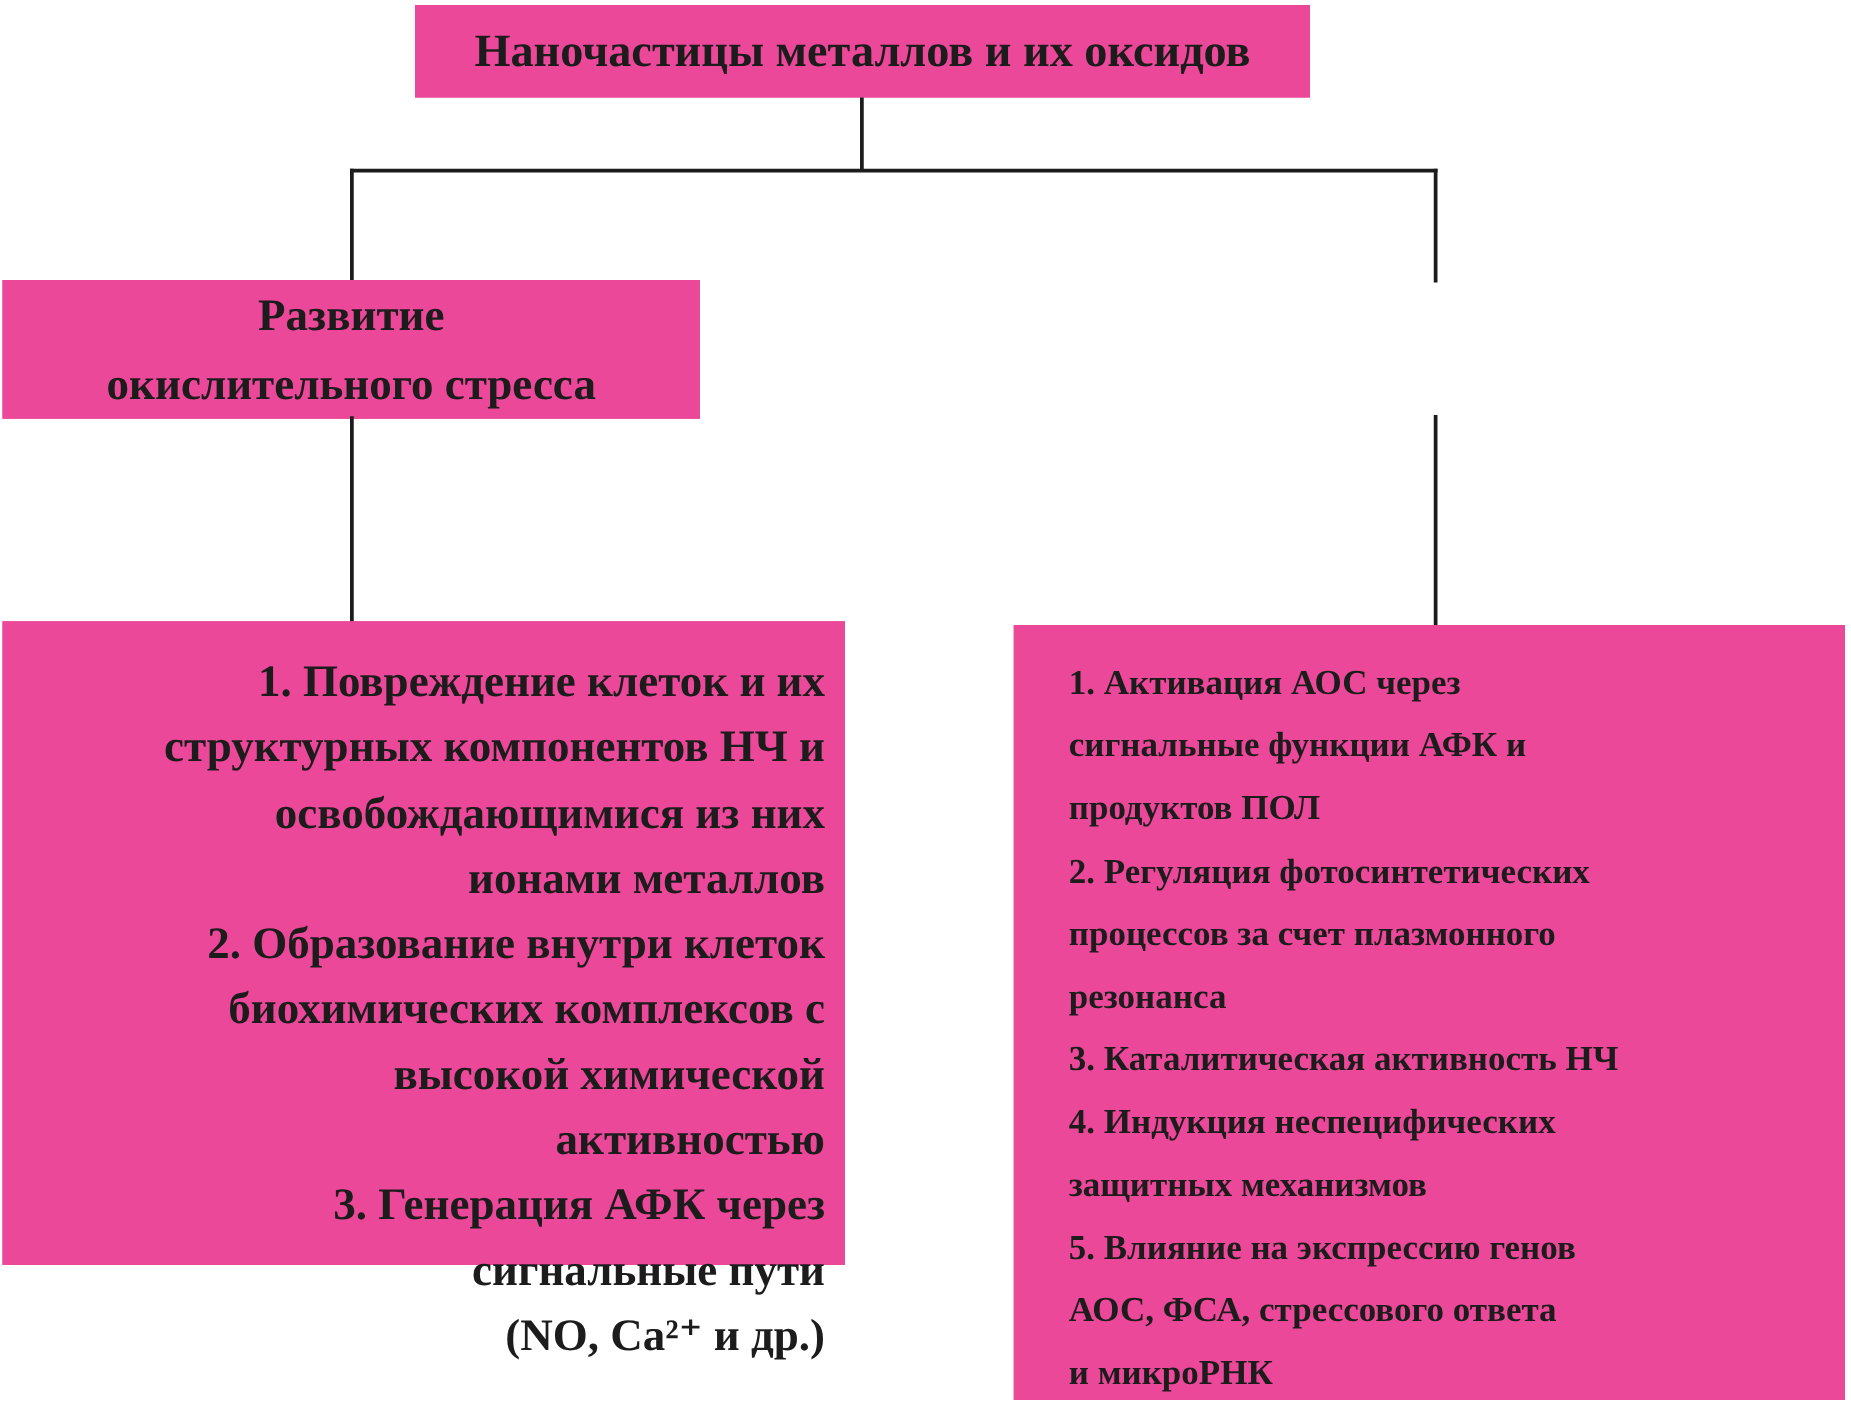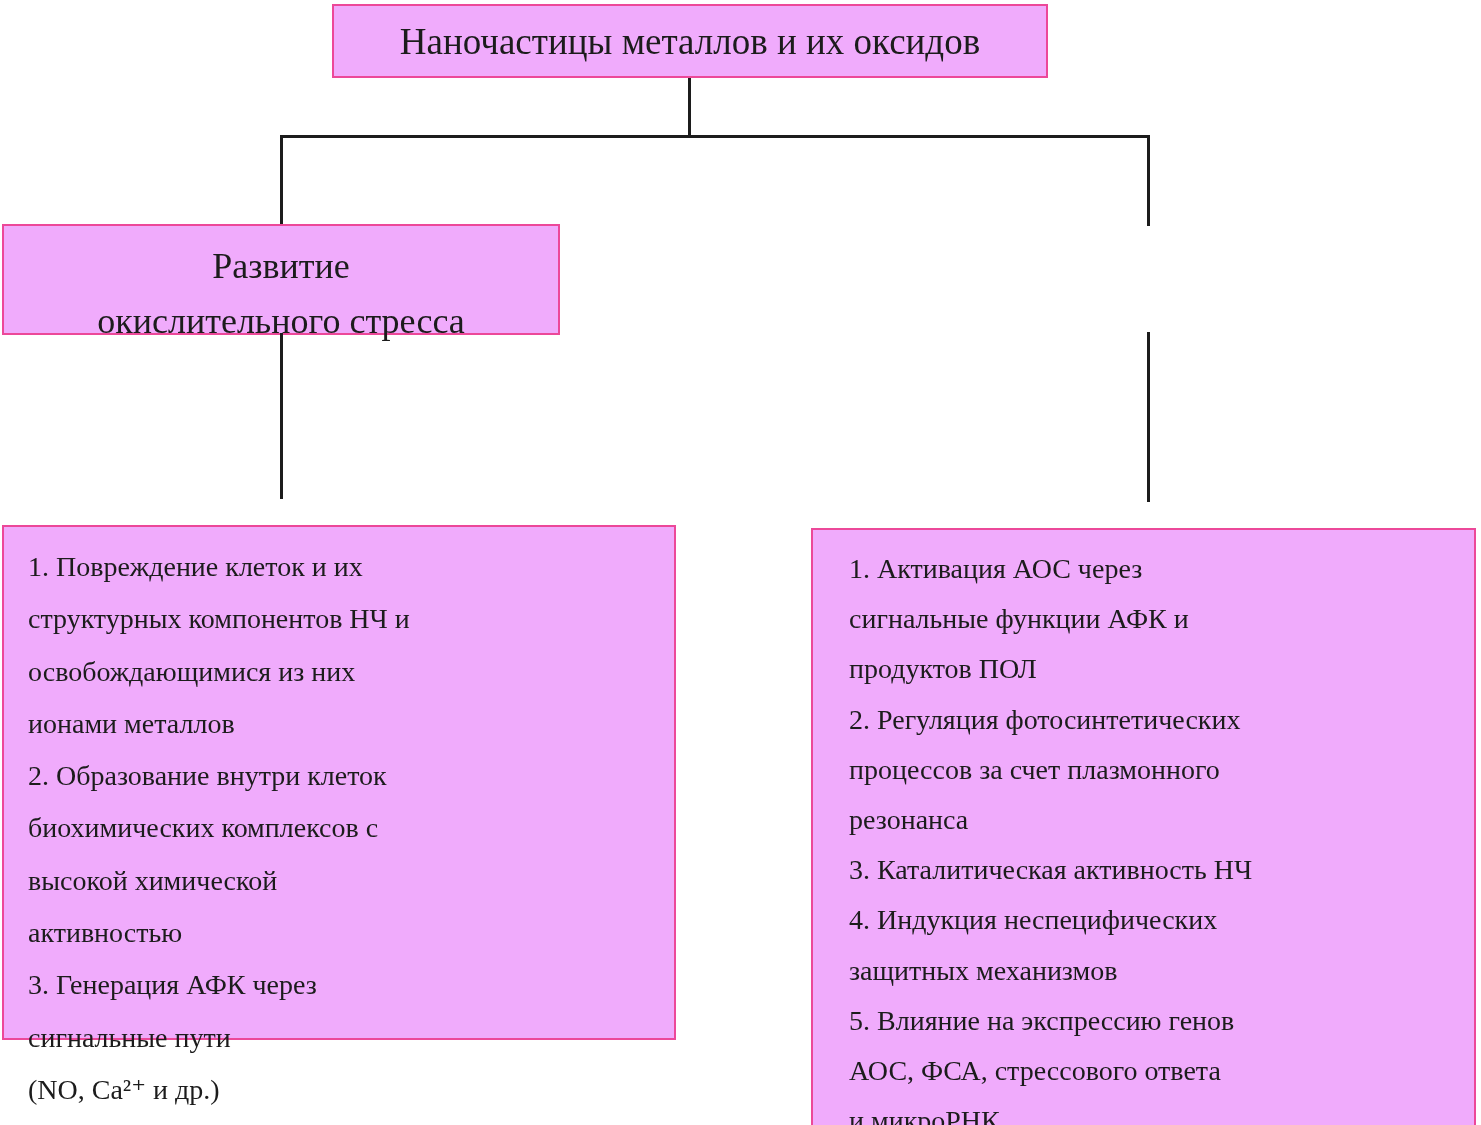"Наночастицы металлов и их оксидов" .box { background: #f0abfc -> #ec4899; border: 2px solid #ec4899 -> 8px solid #ec4899; font-weight: none -> bold }
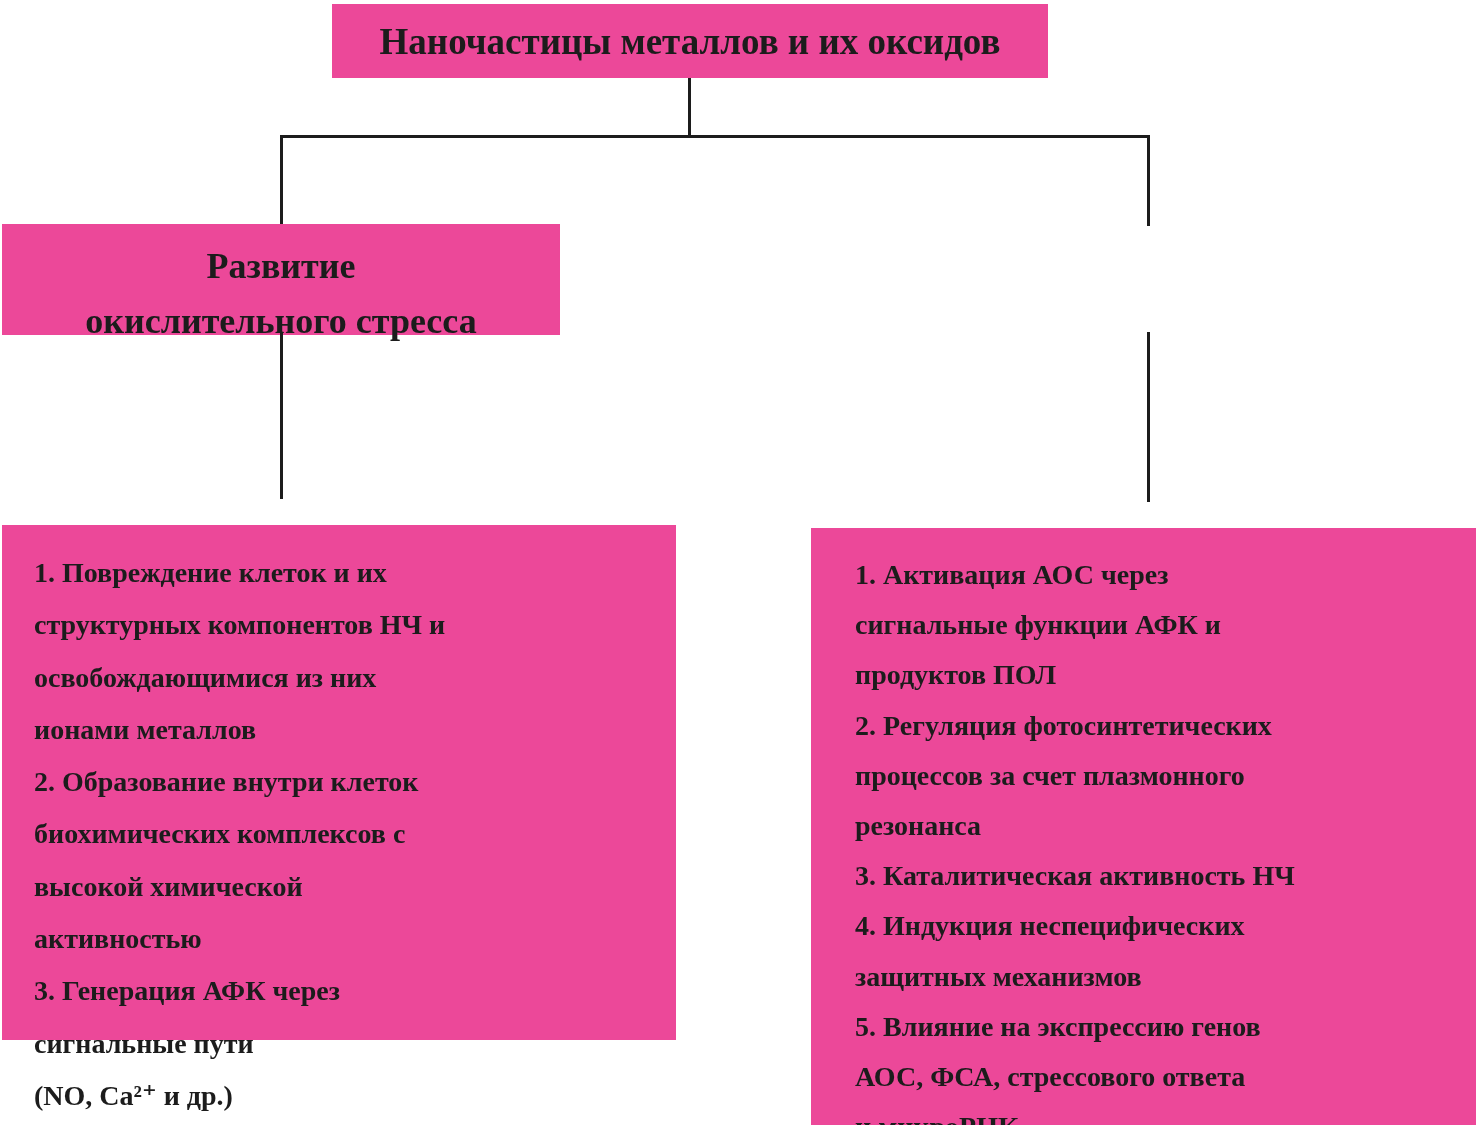"Развитие" .prelines { margin-top: 28px -> none }
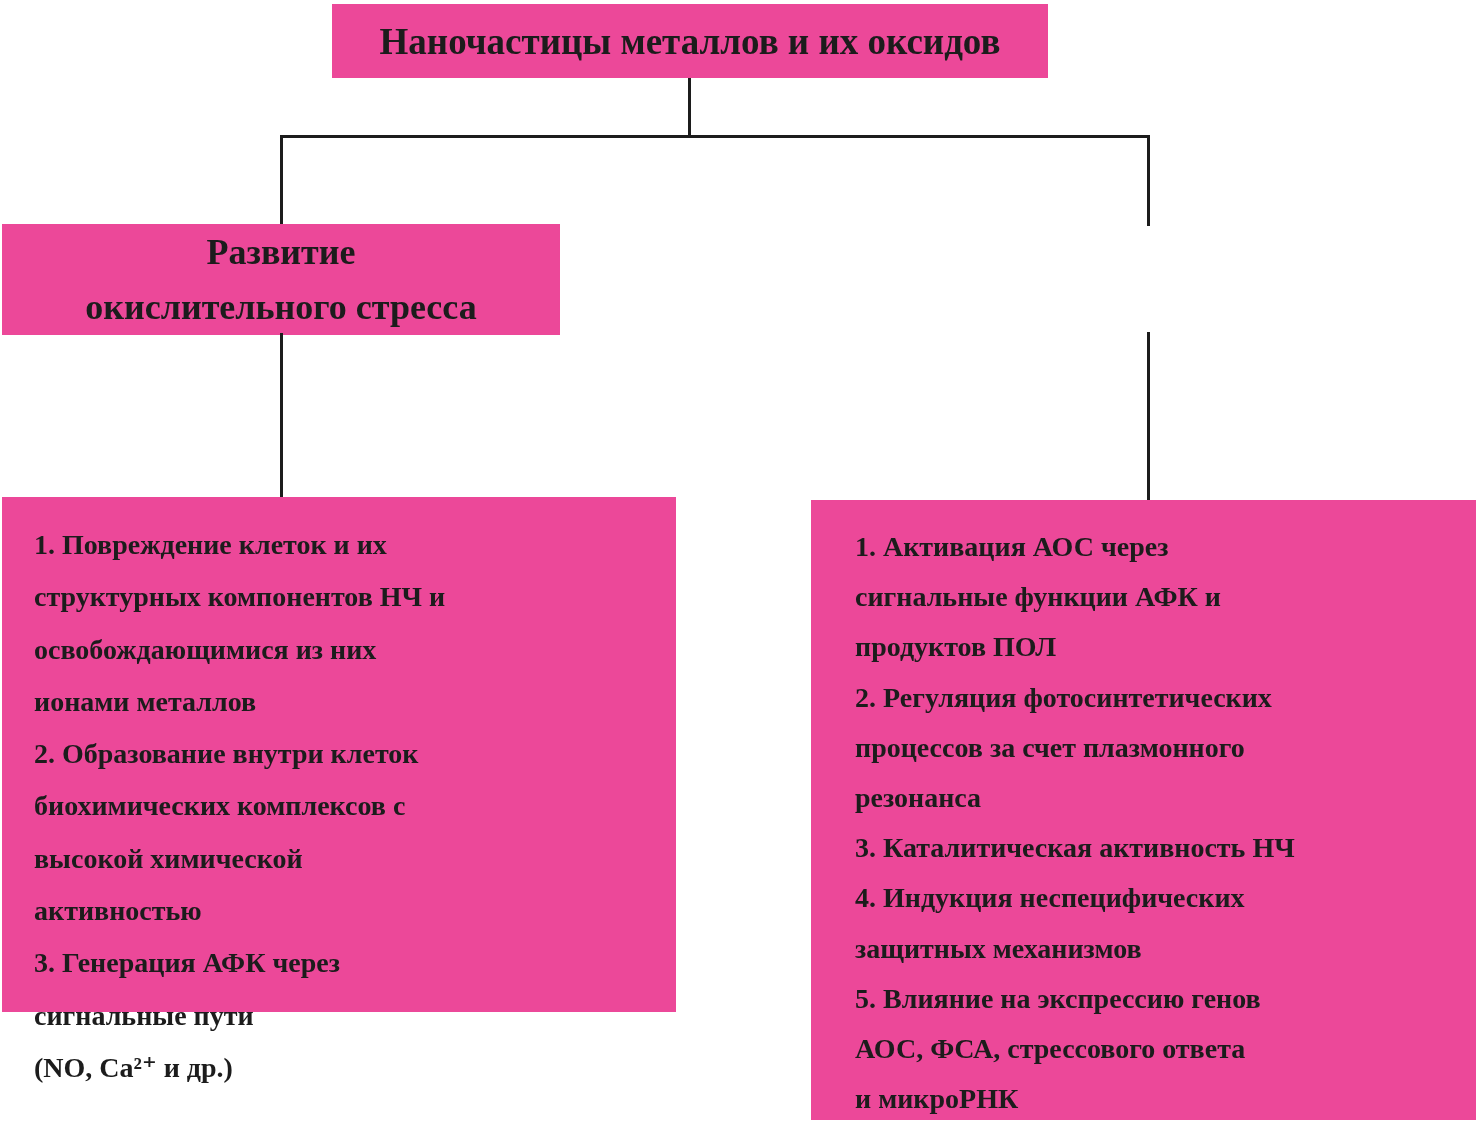"1. Повреждение клеток и их" #left-list-box { font-size: 28px -> 36px; text-align: none -> right }
